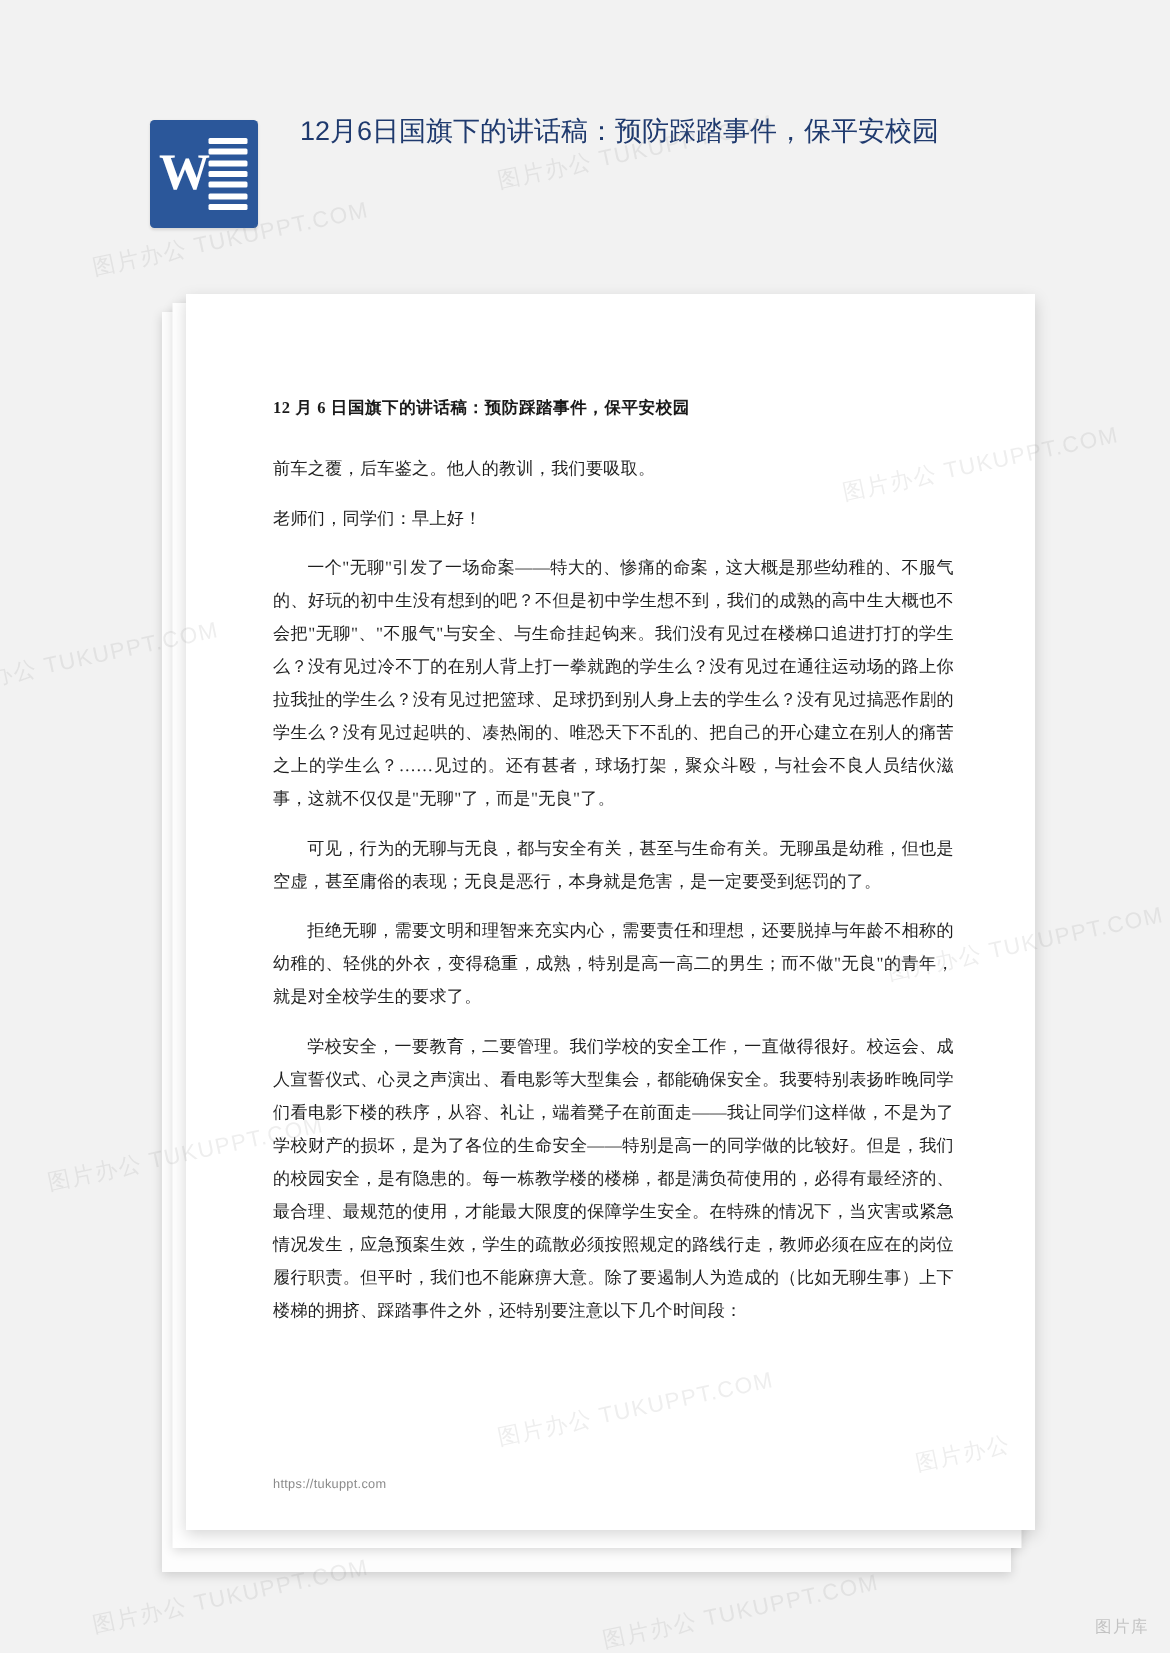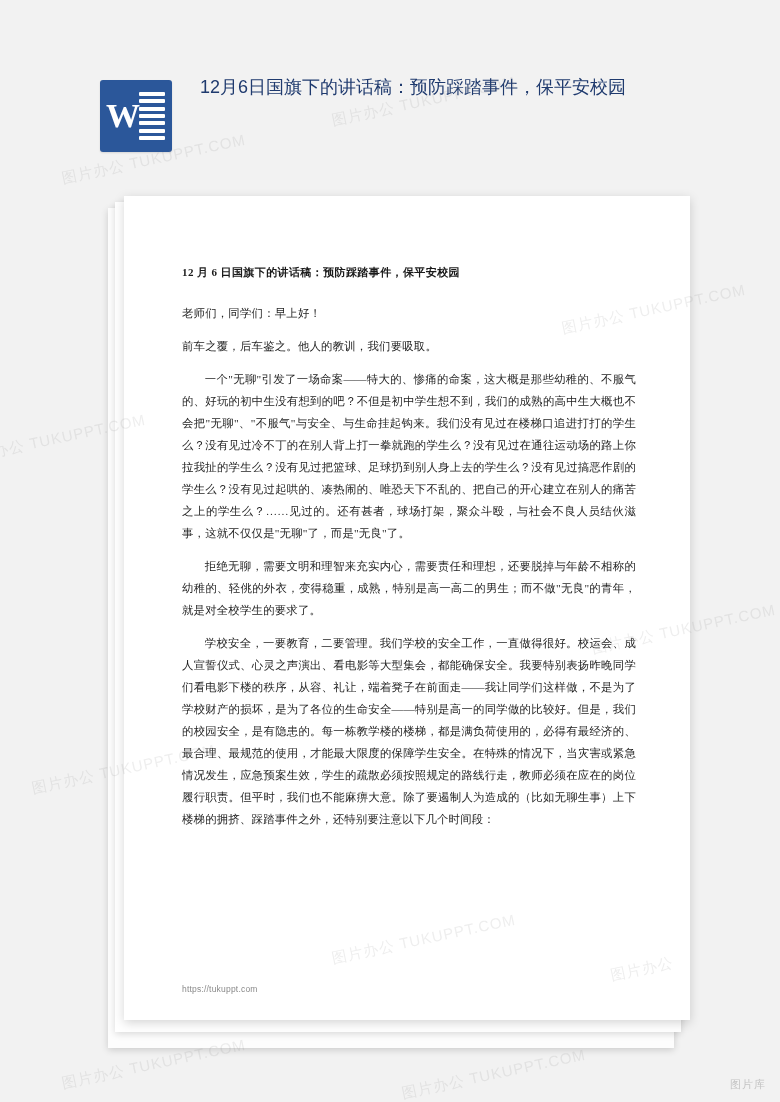"老师们，同学们：早上好！" p.para { order: before "前车之覆，后车鉴之。他人的教训，我们要吸取。" -> after "前车之覆，后车鉴之。他人的教训，我们要吸取。" }
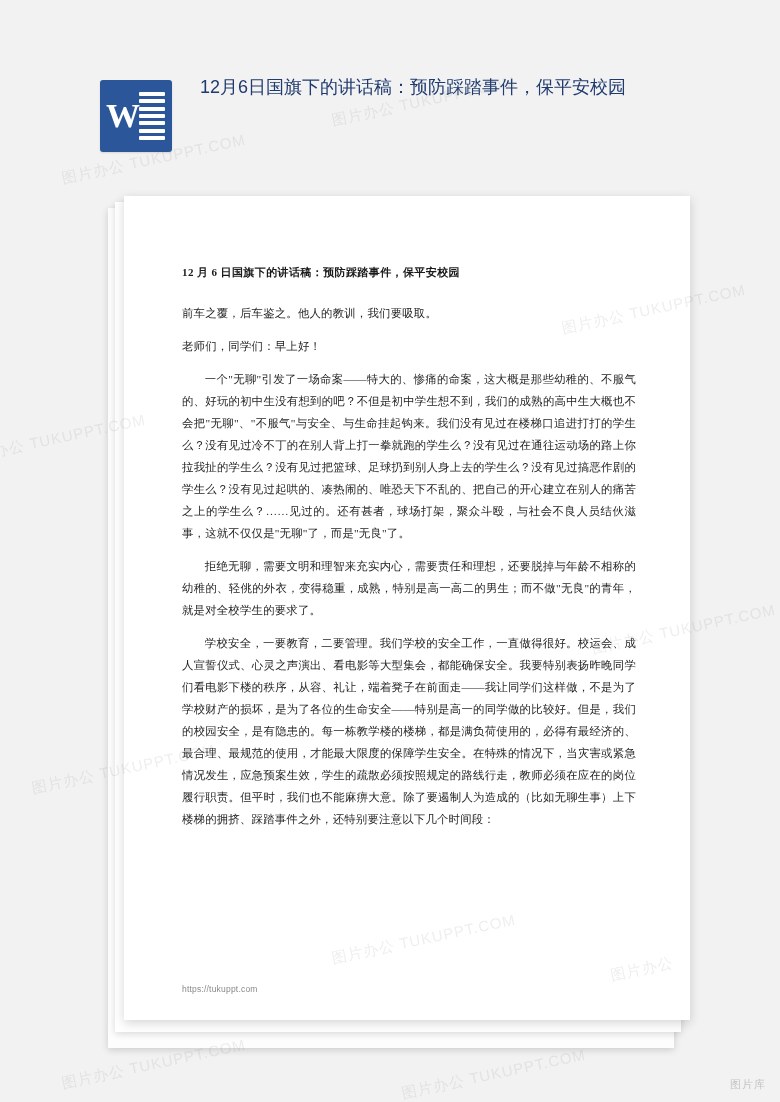"可见，行为的无聊与无良，都与安全有关，甚至与生命有关。无聊虽是幼稚，但也是空虚，" p.para { html: none -> <p>可见，行为的无聊与无良，都与安全有关，甚至与生命有关。无聊虽是幼稚，但也是空虚，甚至庸俗的表现；无良是恶行，本身就是危害，是一定要受到惩罚的了。</p> }
